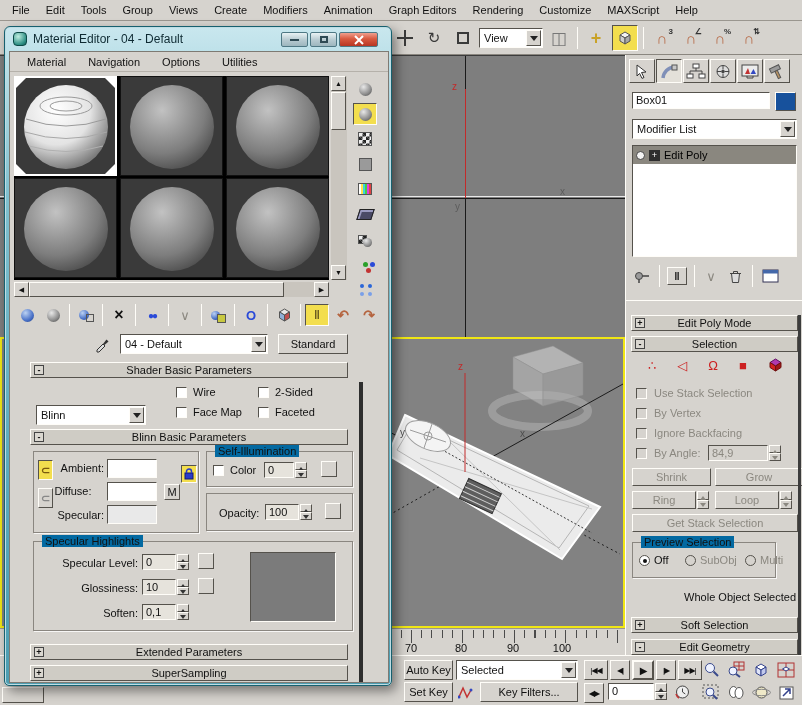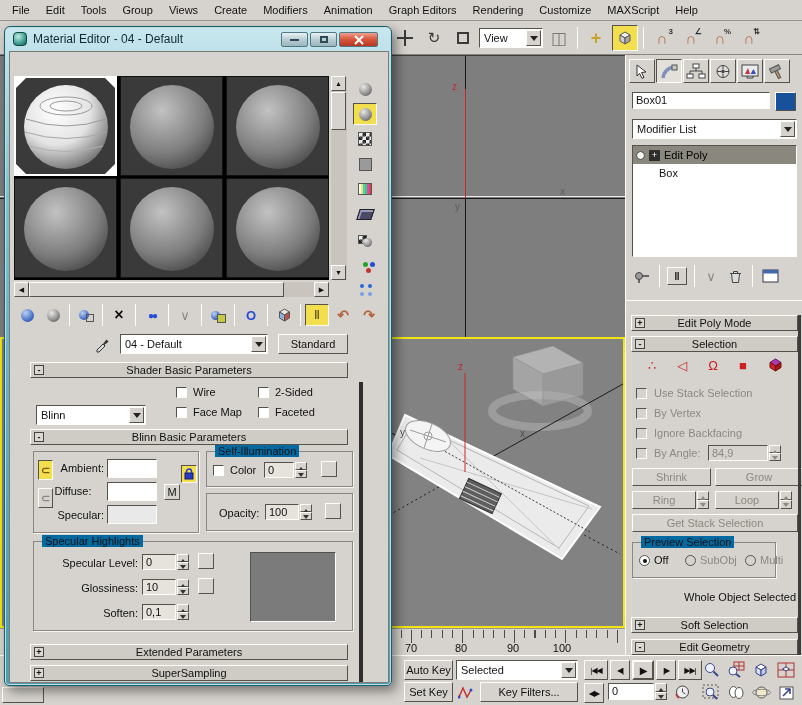"Material" div { html: none -> <div> <span>Material</span> <span>Navigation</span> <span>Options</span> <span>Utilities</span> </div> }
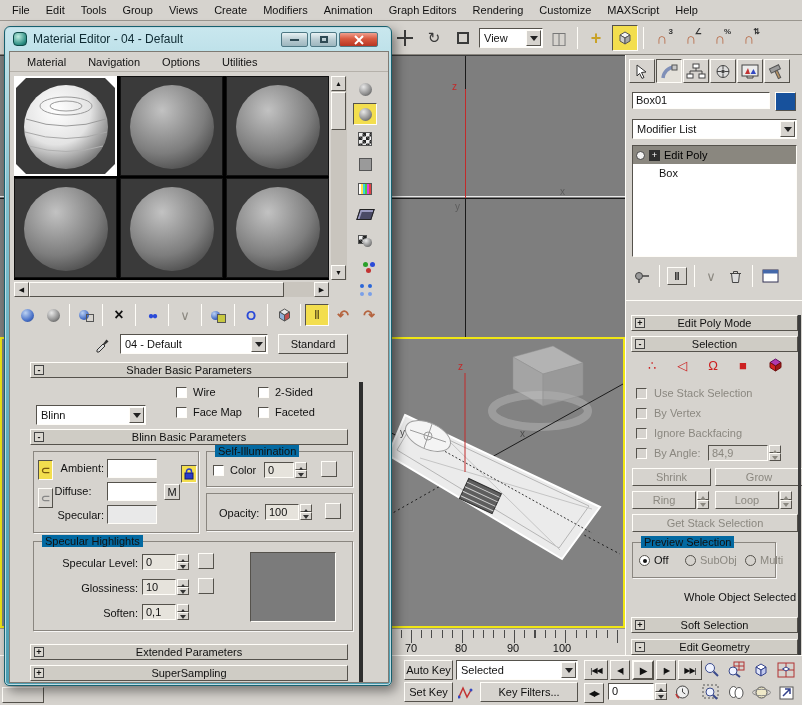"Box" div { html: <div> <span>Box</span> </div> -> none }
